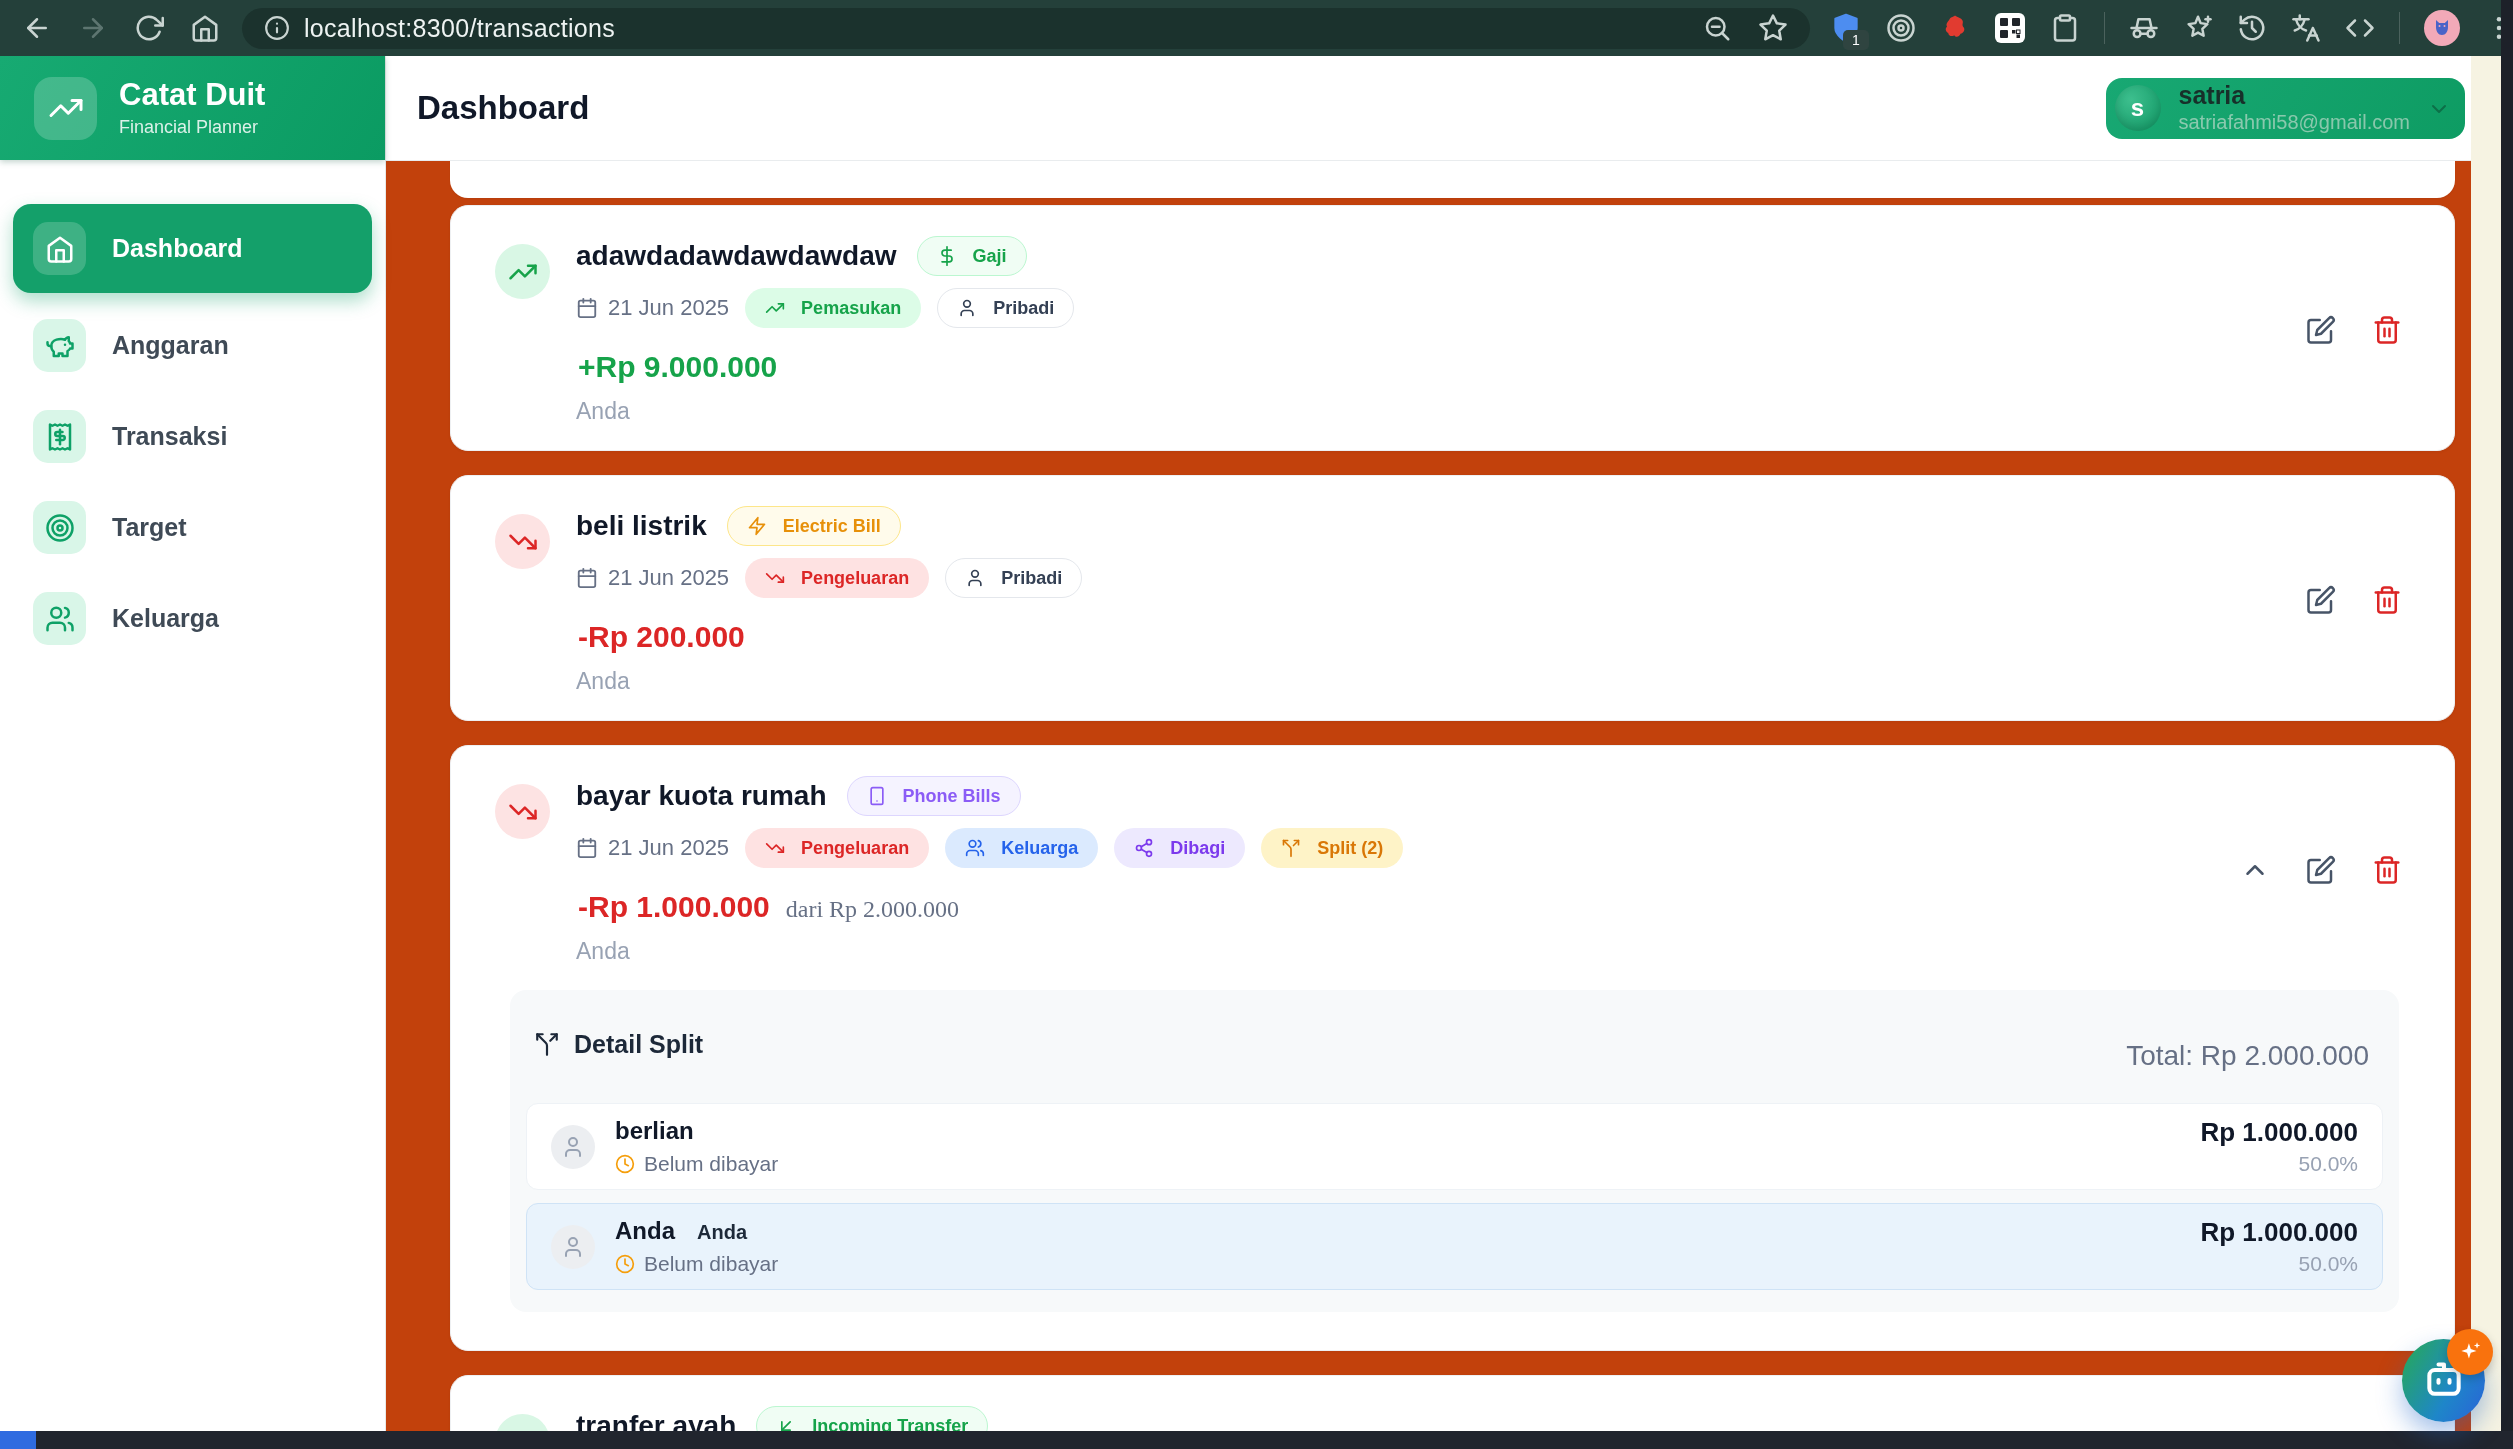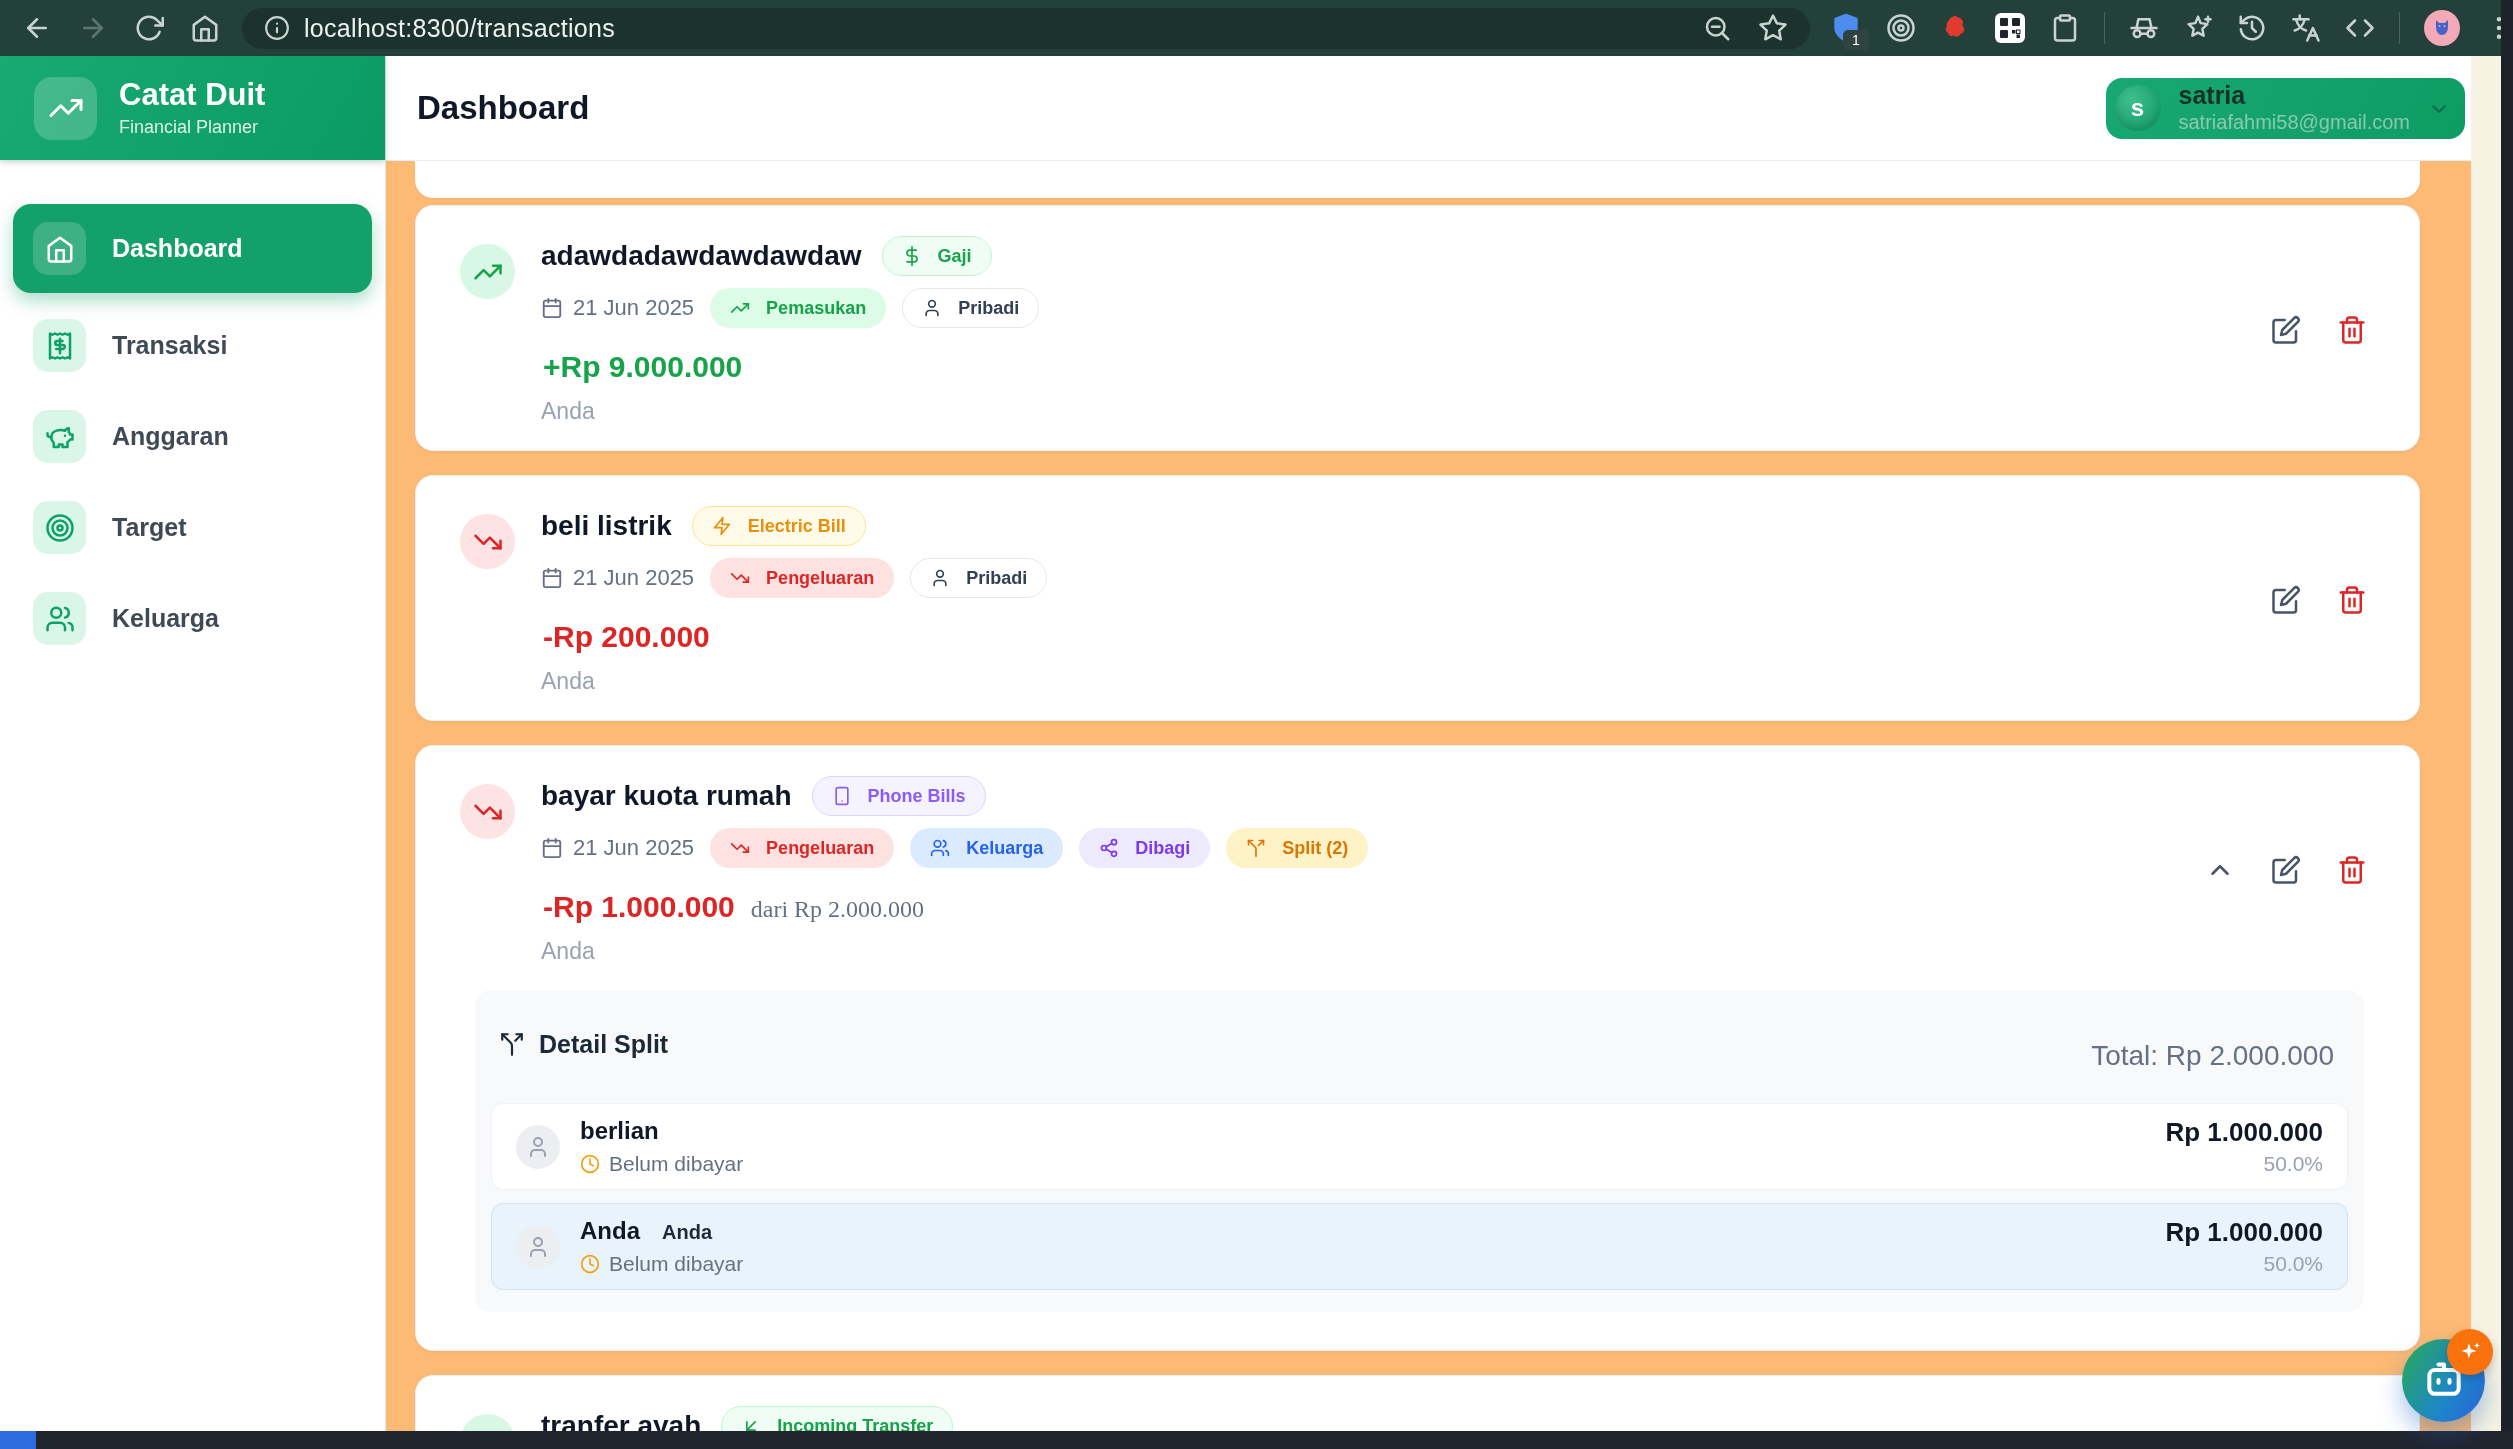"adawdadawdawdawdaw" .content { background: #fdba74 -> #c2410c; padding-left: 29px -> 64px }
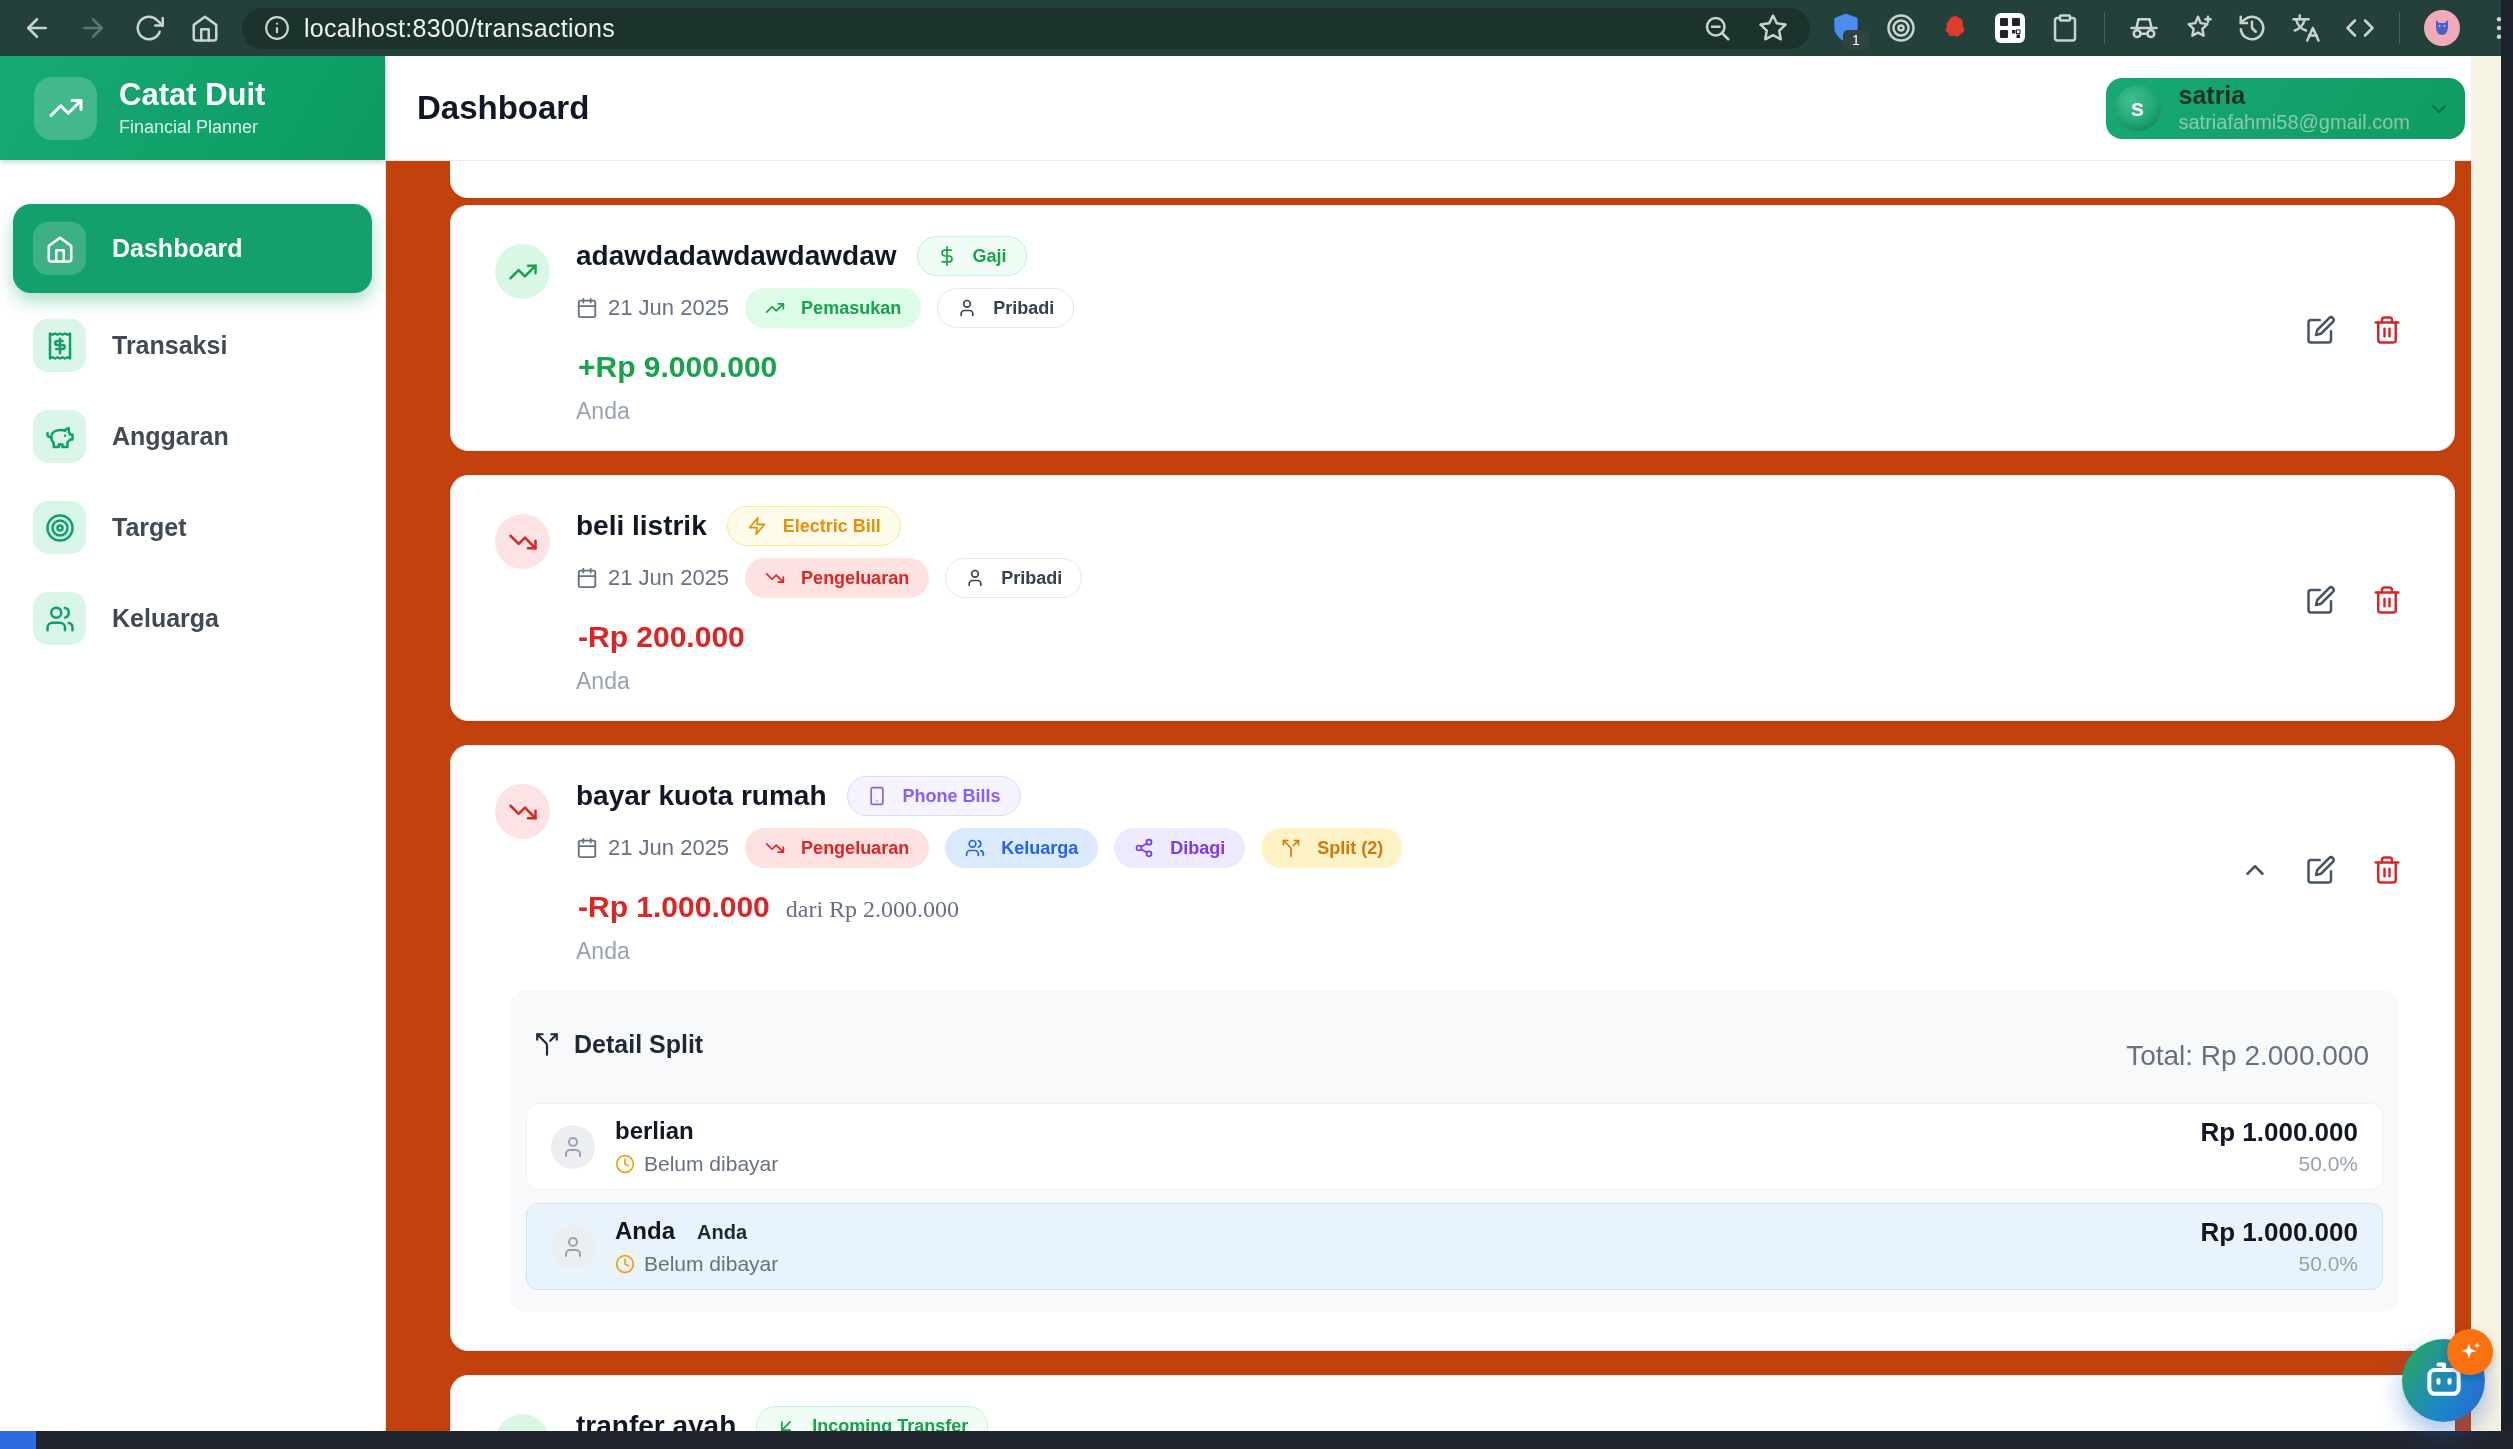"Transaksi" div.nav-item { order: before "Anggaran" -> after "Anggaran" }
